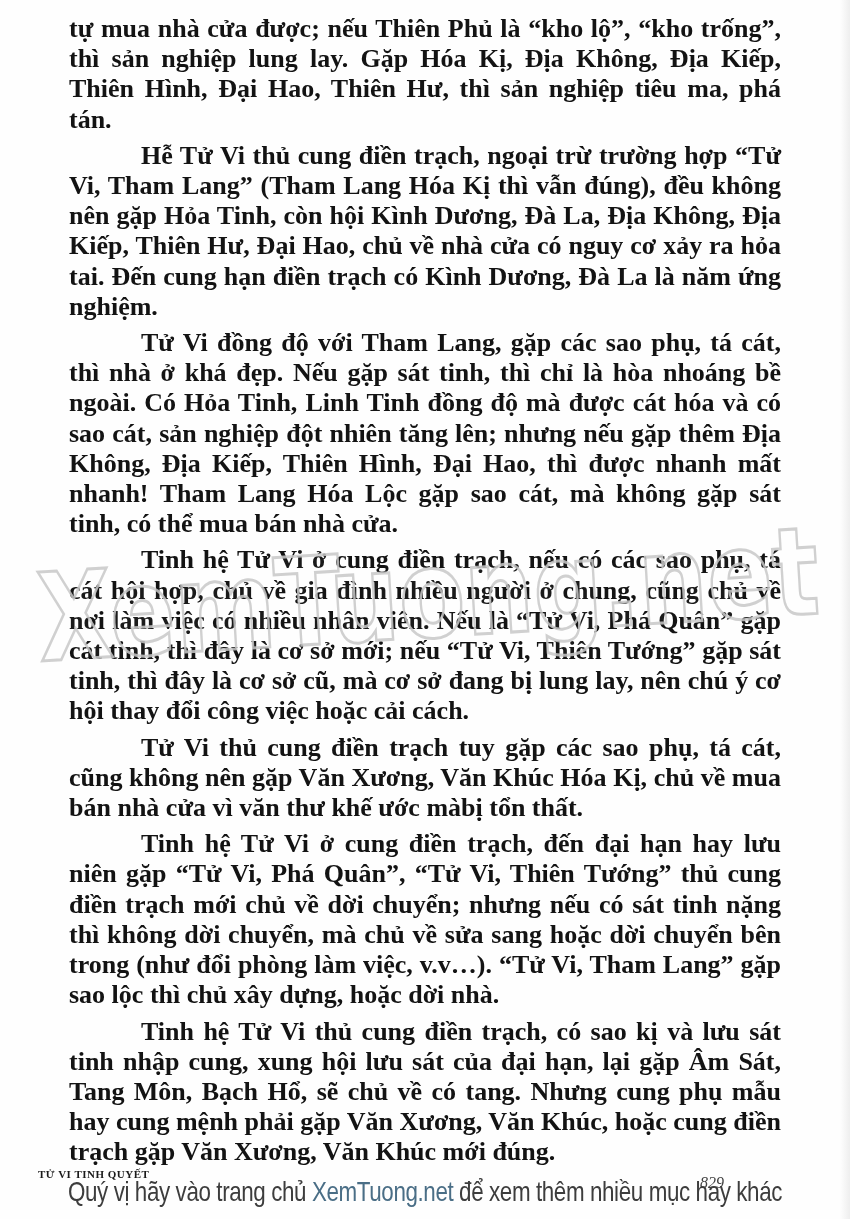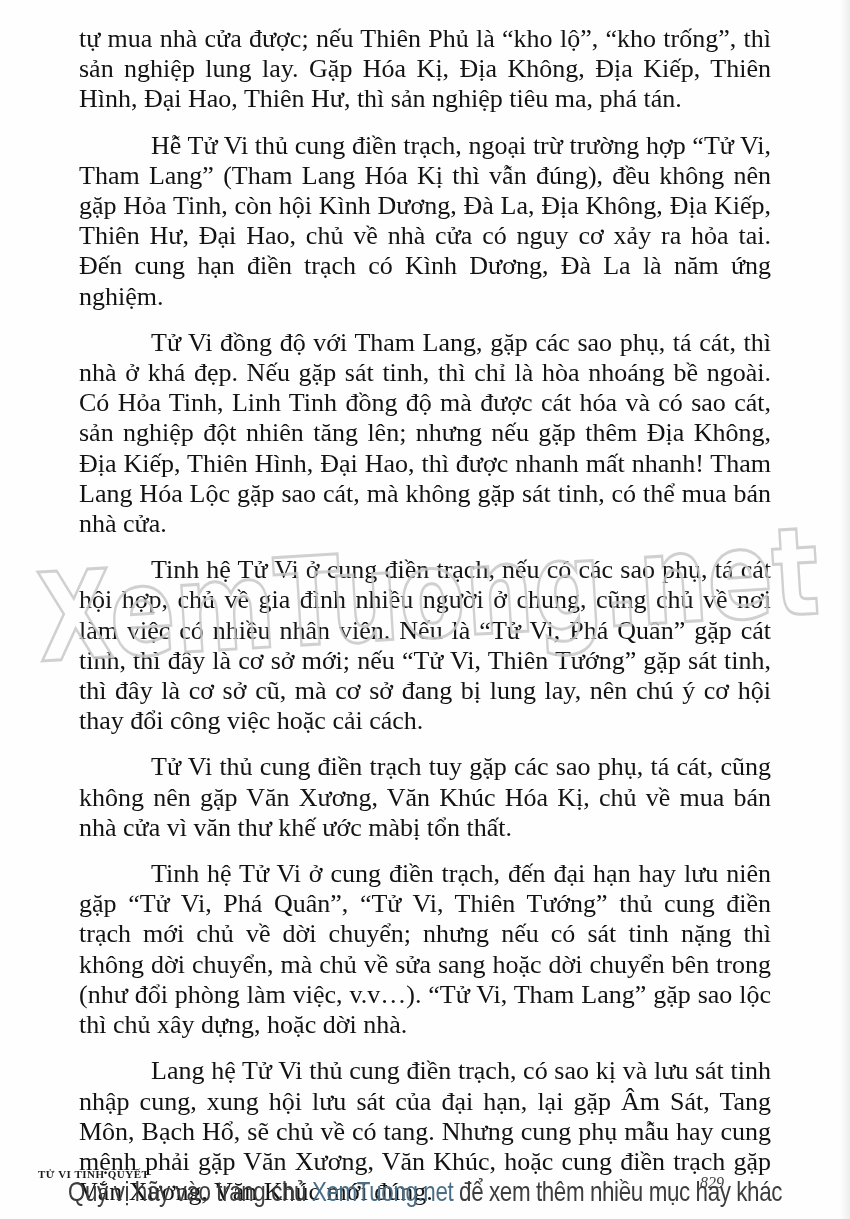"tự mua nhà cửa được;" .content p { font-weight: none -> bold; margin: 16px -> 6px }
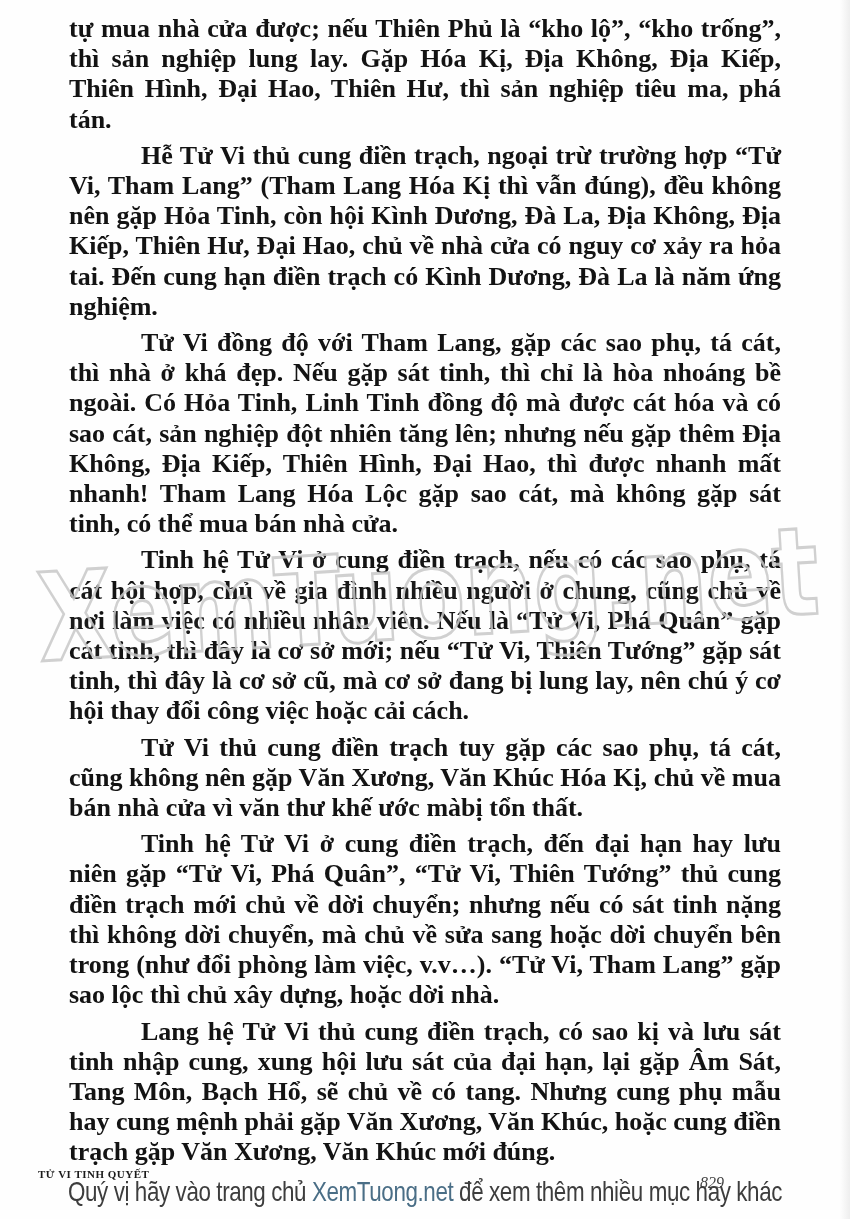"Lang hệ Tử Vi thủ" p { text: Lang -> Tinh }
